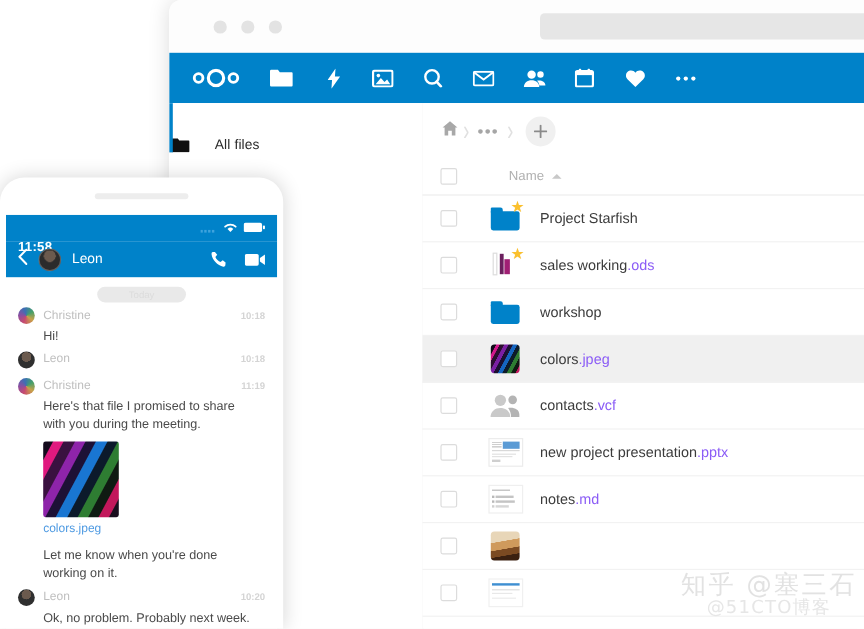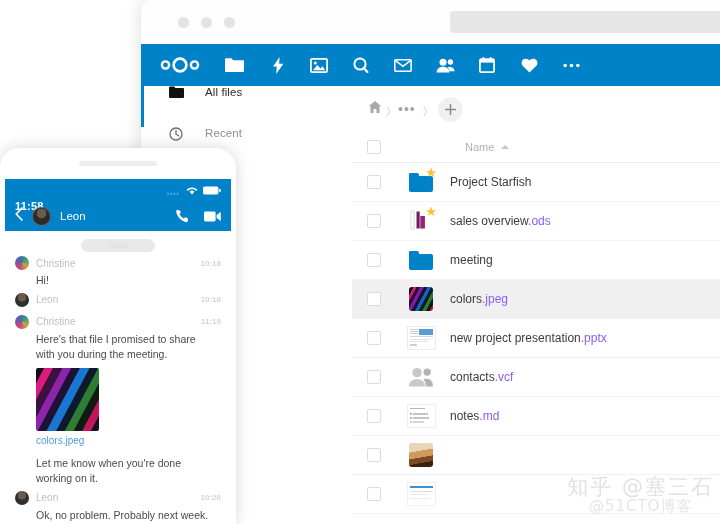"All files" .side-item { align-items: flex-start -> flex-end; padding-left: 28px -> 2px }
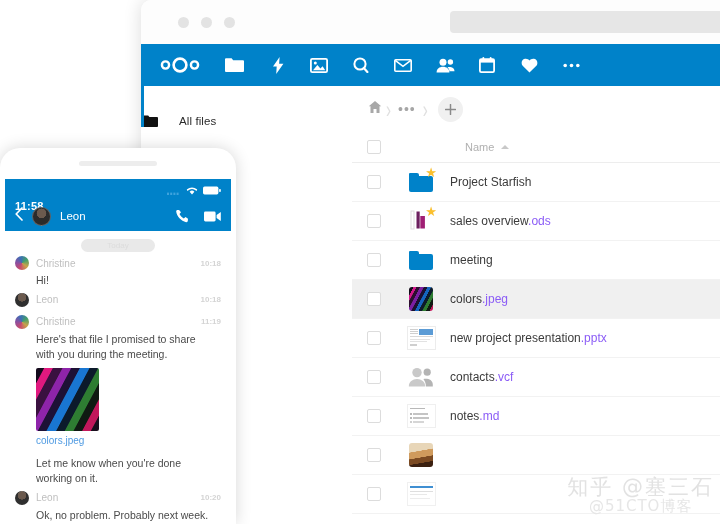"Name" .head-name { margin-left: 84px -> 43px }
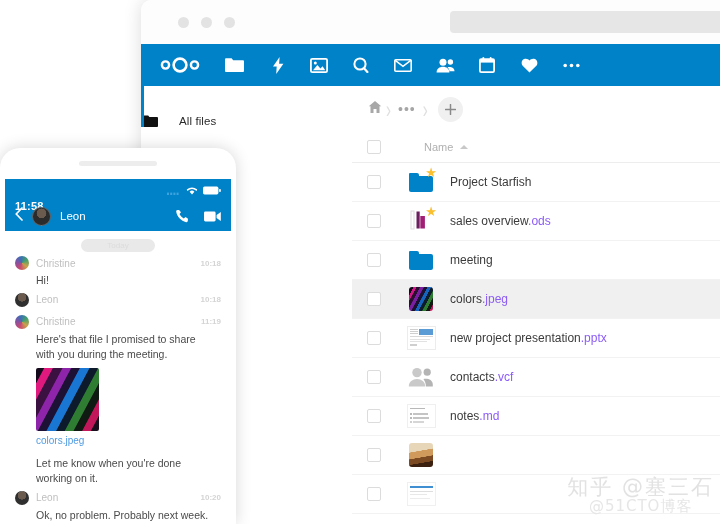"sales overview" span { text: overview -> working }
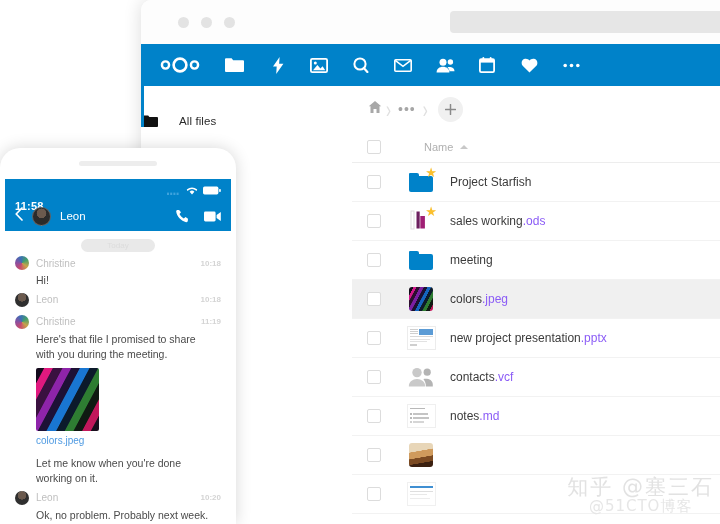"meeting" span { text: meeting -> workshop }
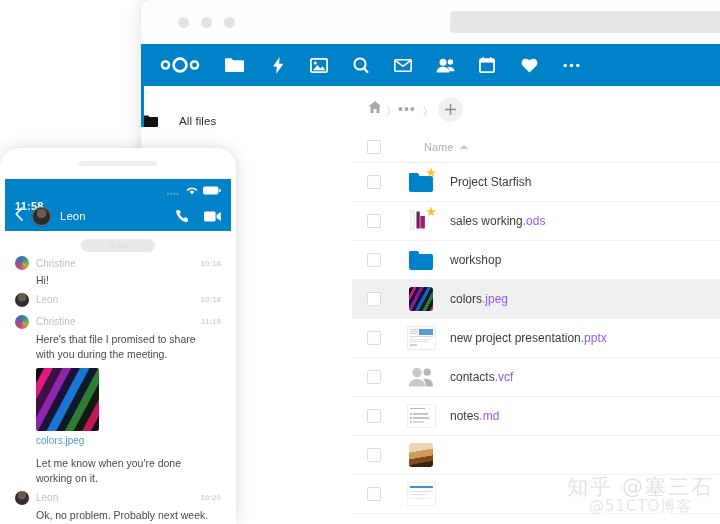"new project presentation.pptx" div.frow { order: before "contacts.vcf" -> after "contacts.vcf" }
